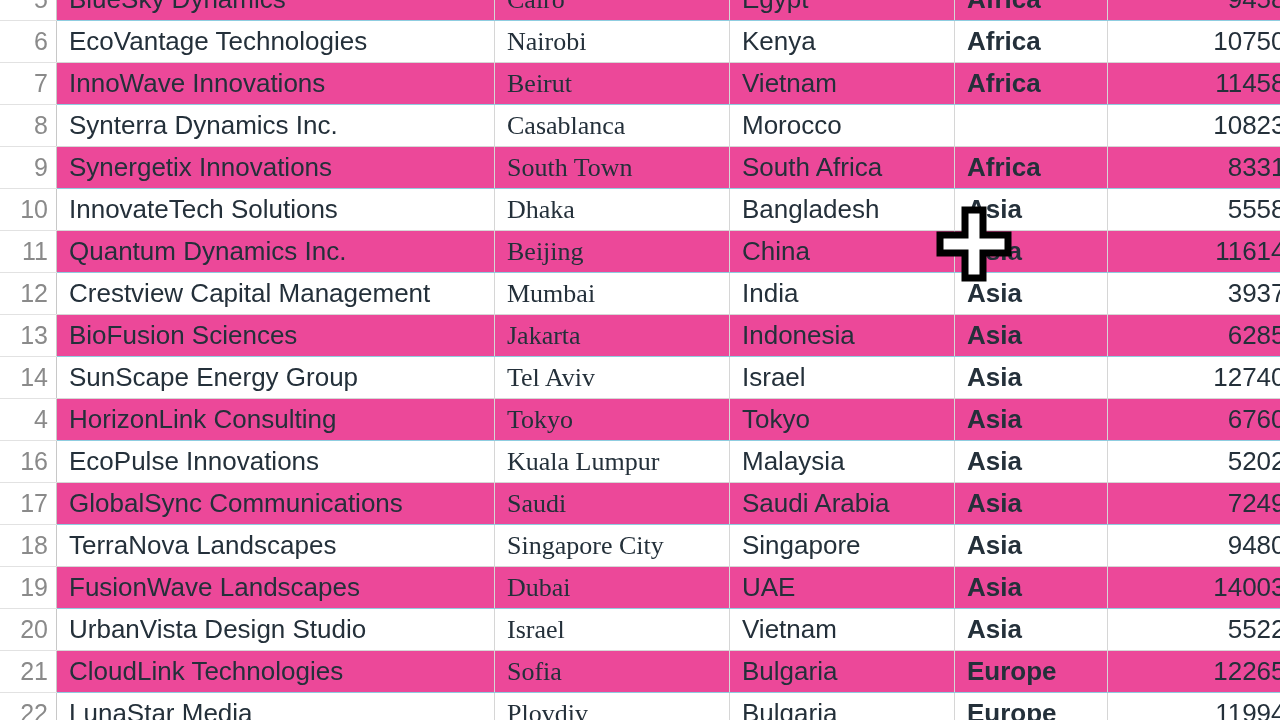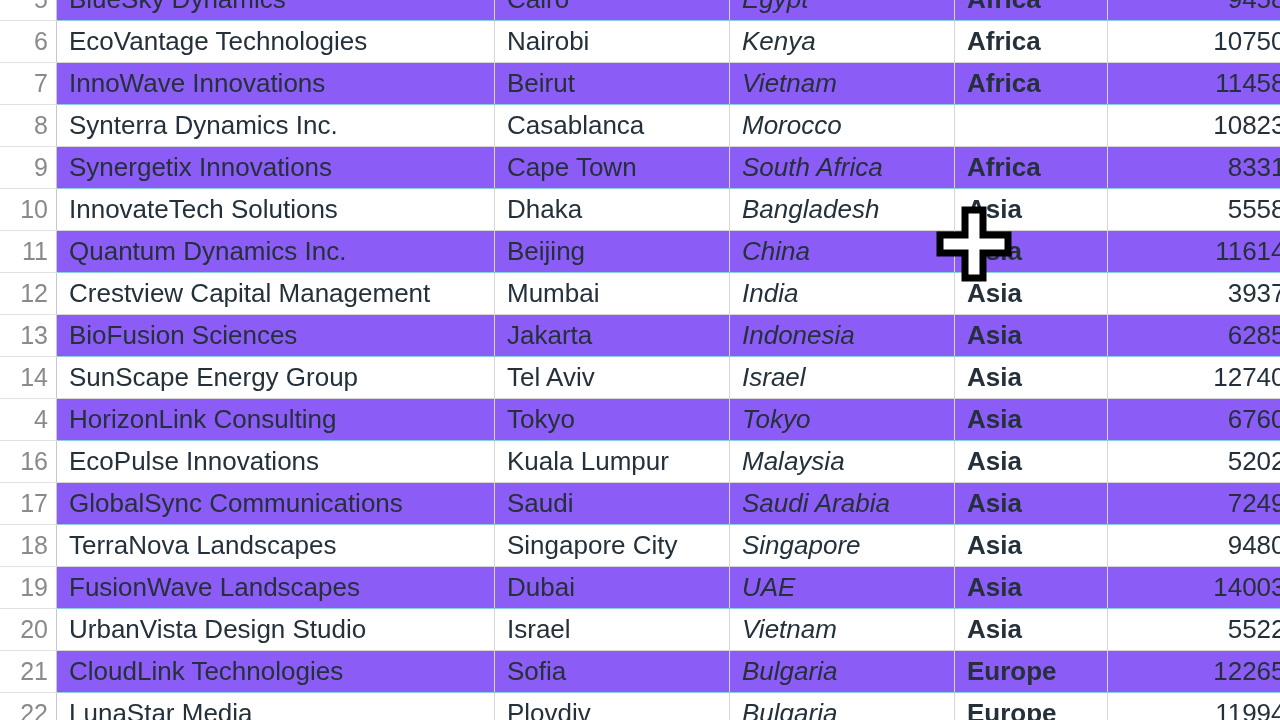"Nairobi" td.c-city { font-family: none -> Liberation Serif, serif }
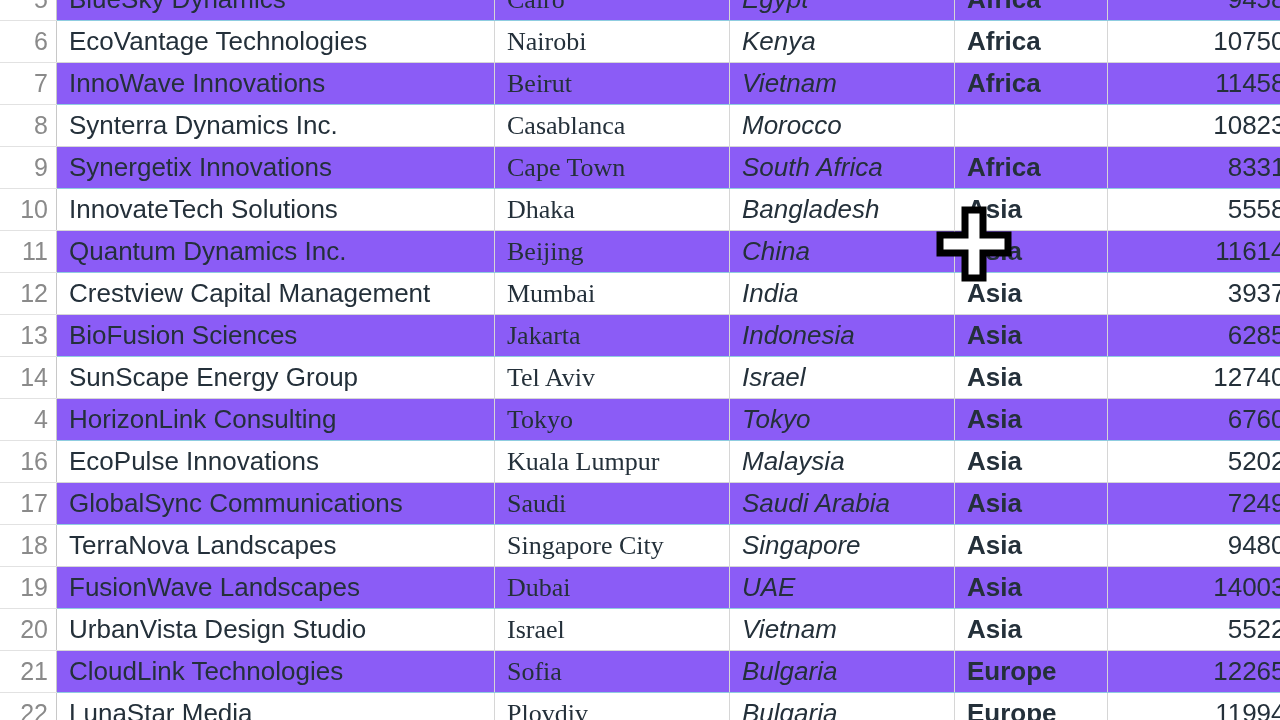"Kenya" td.c-country { font-style: italic -> none }
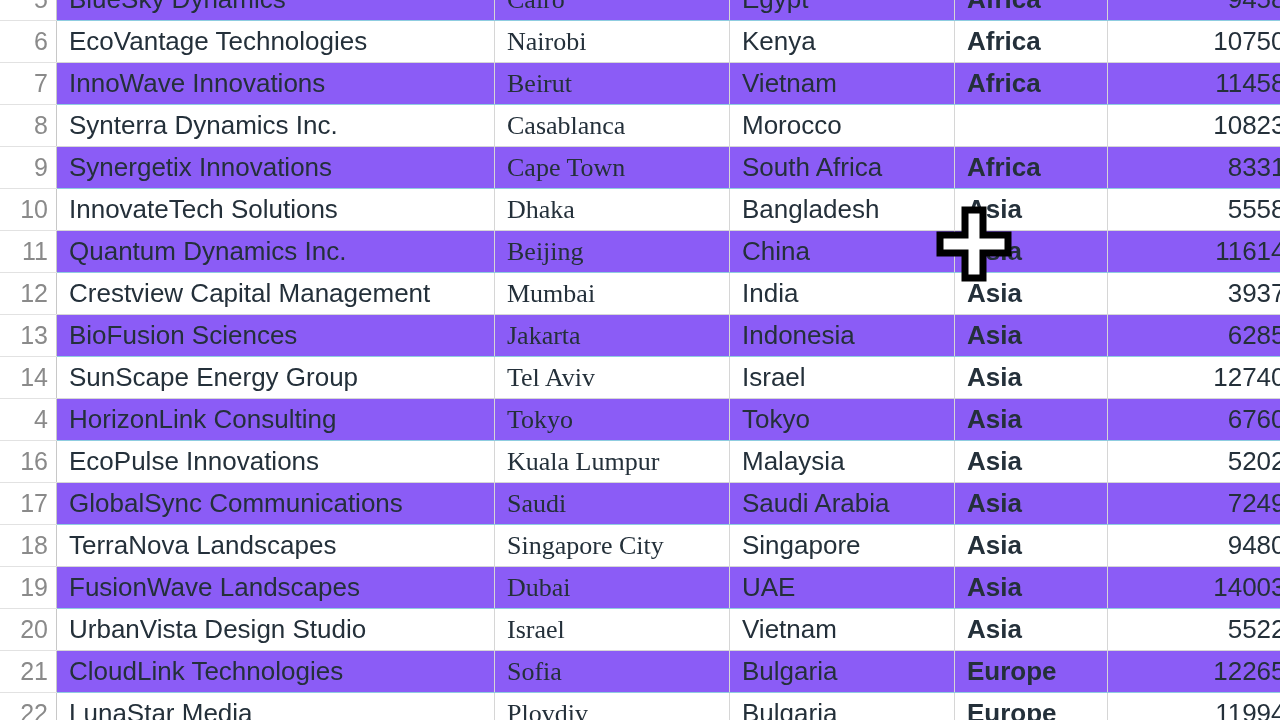"InnoWave Innovations" tr.band-b td.cell { background: #8b5cf6 -> #ec4899 }
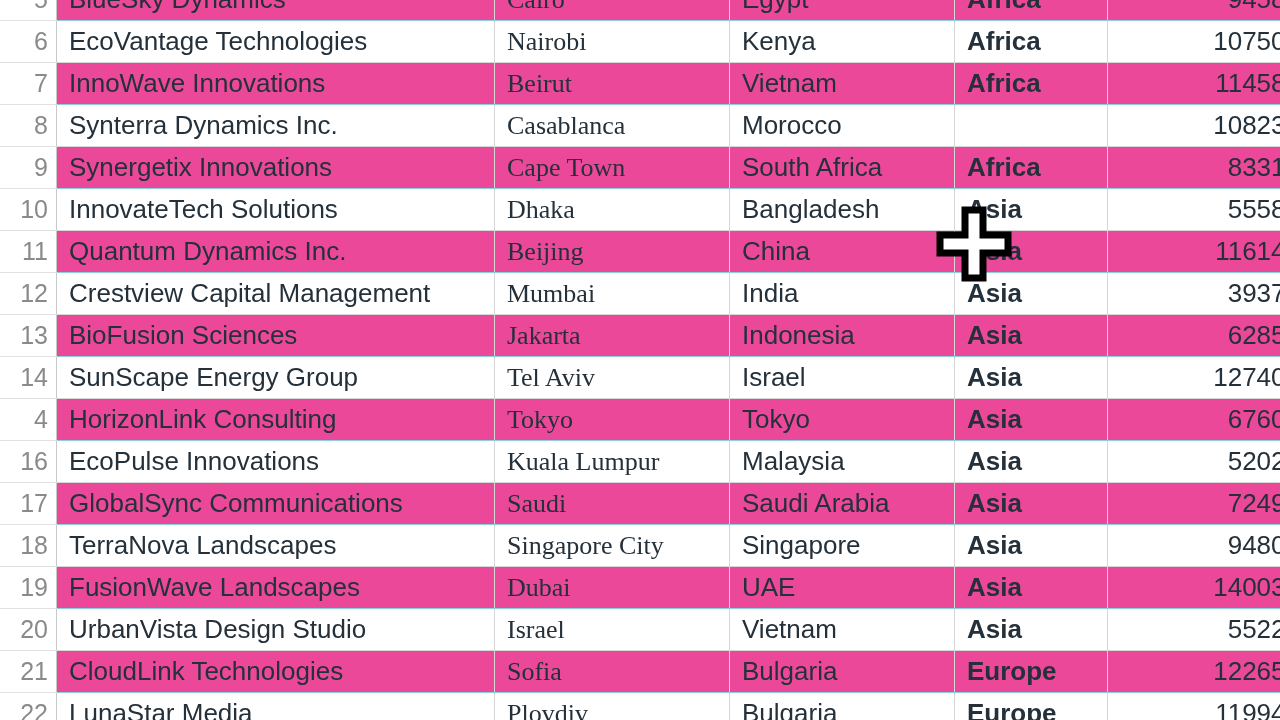"Cape Town" td.cell { text: Cape -> South }
